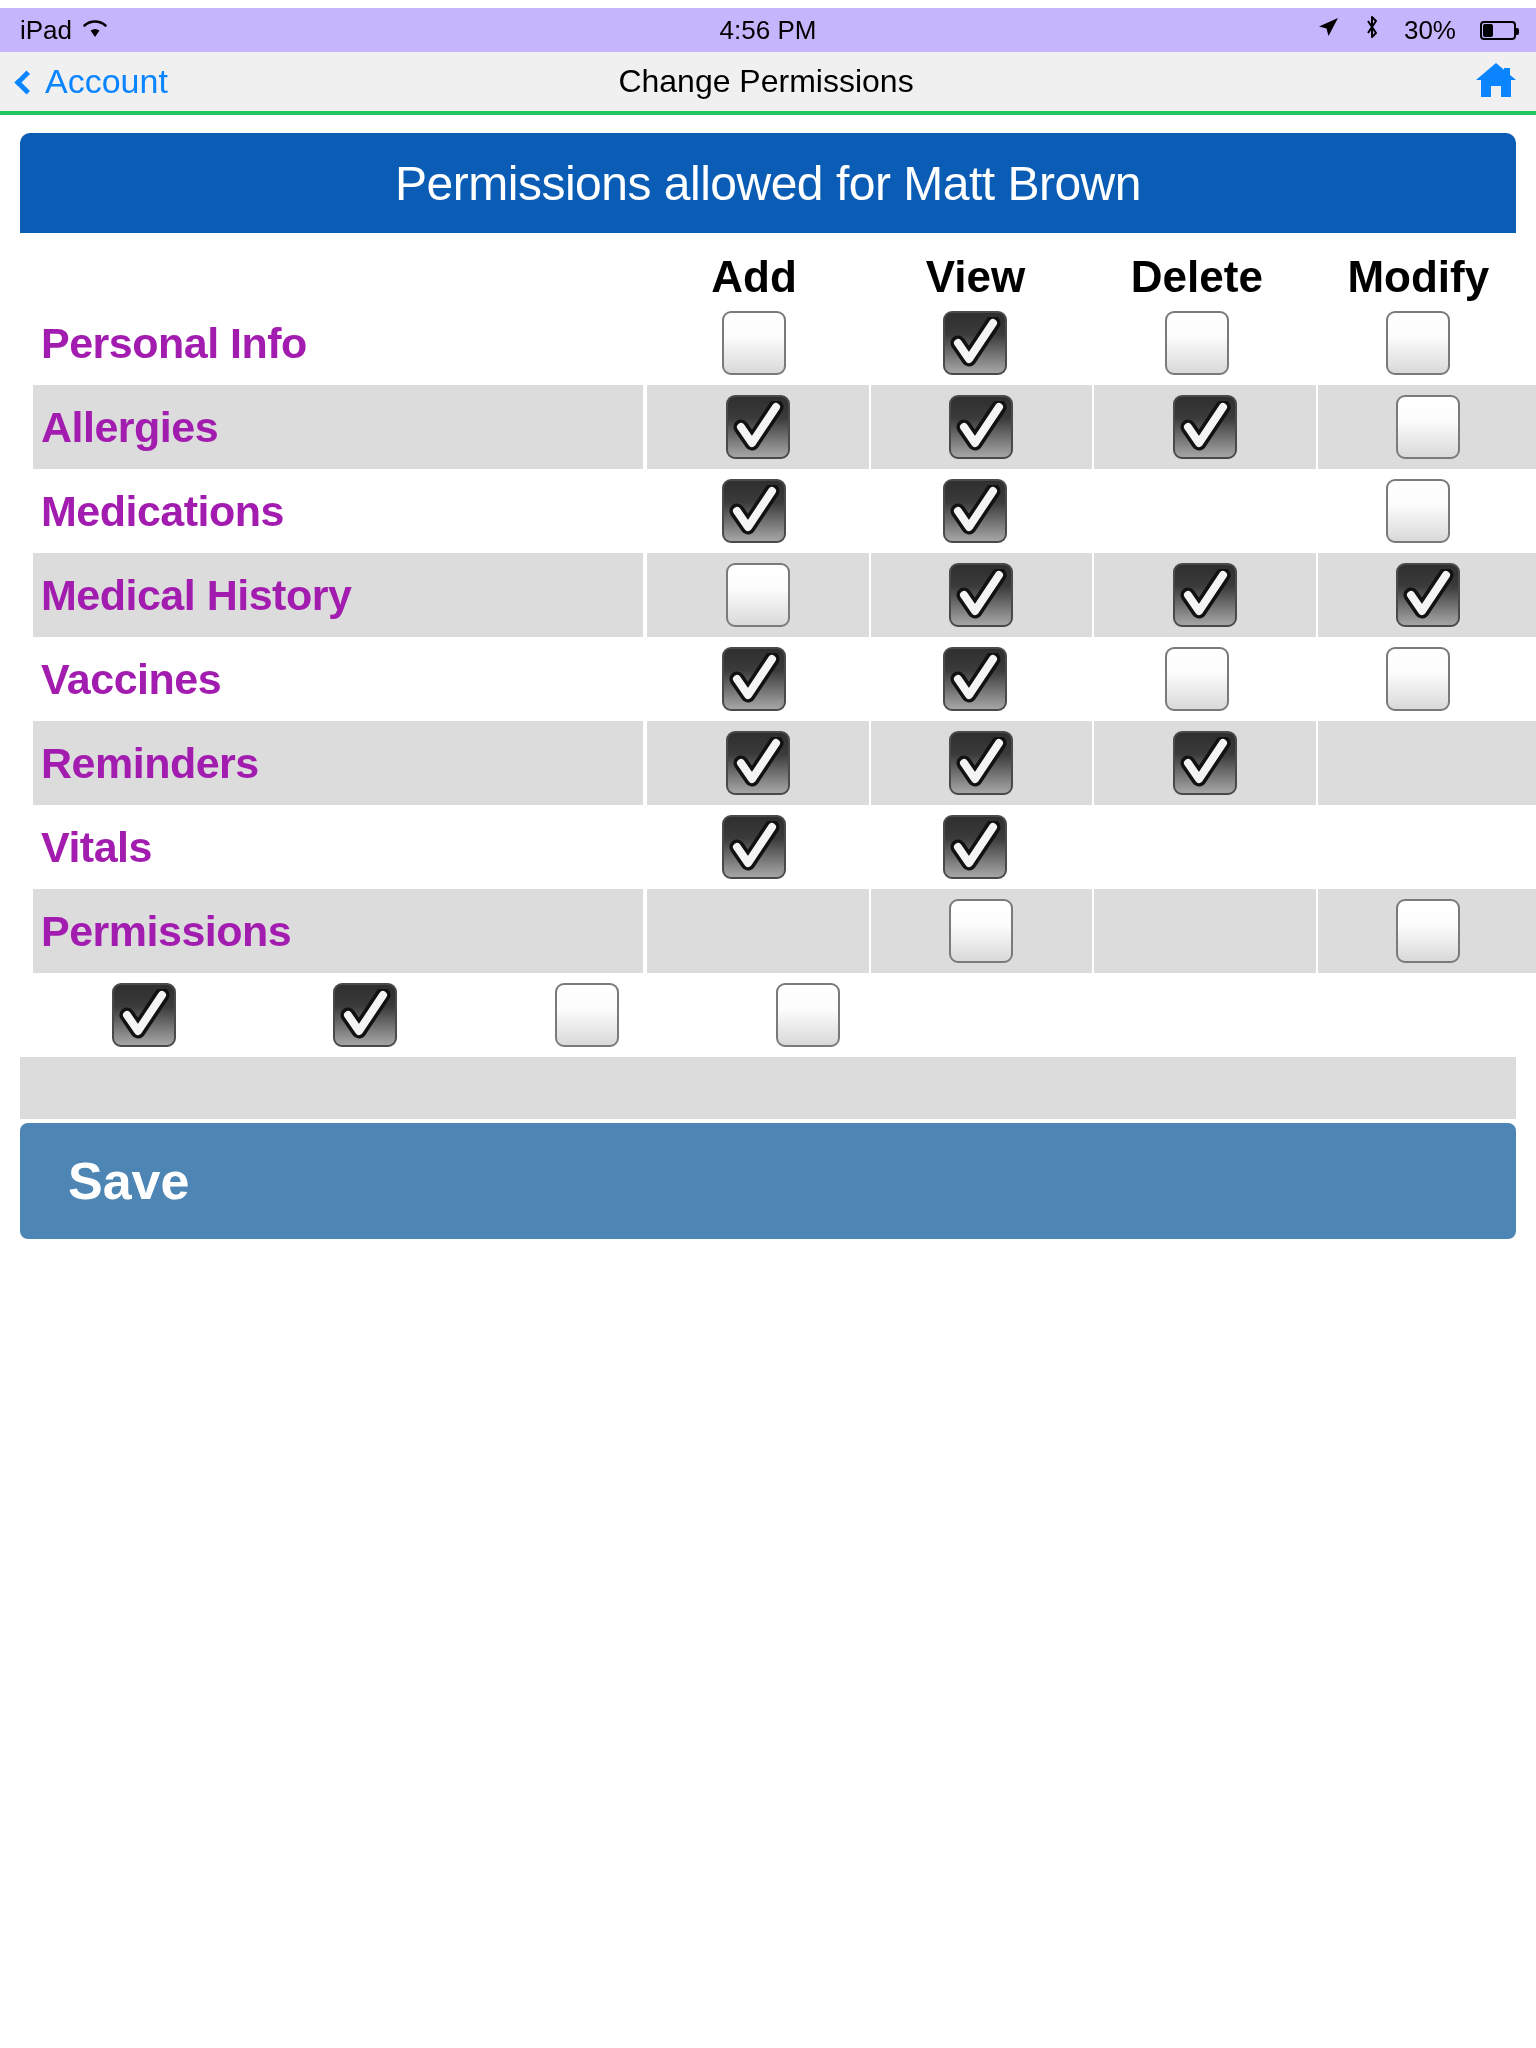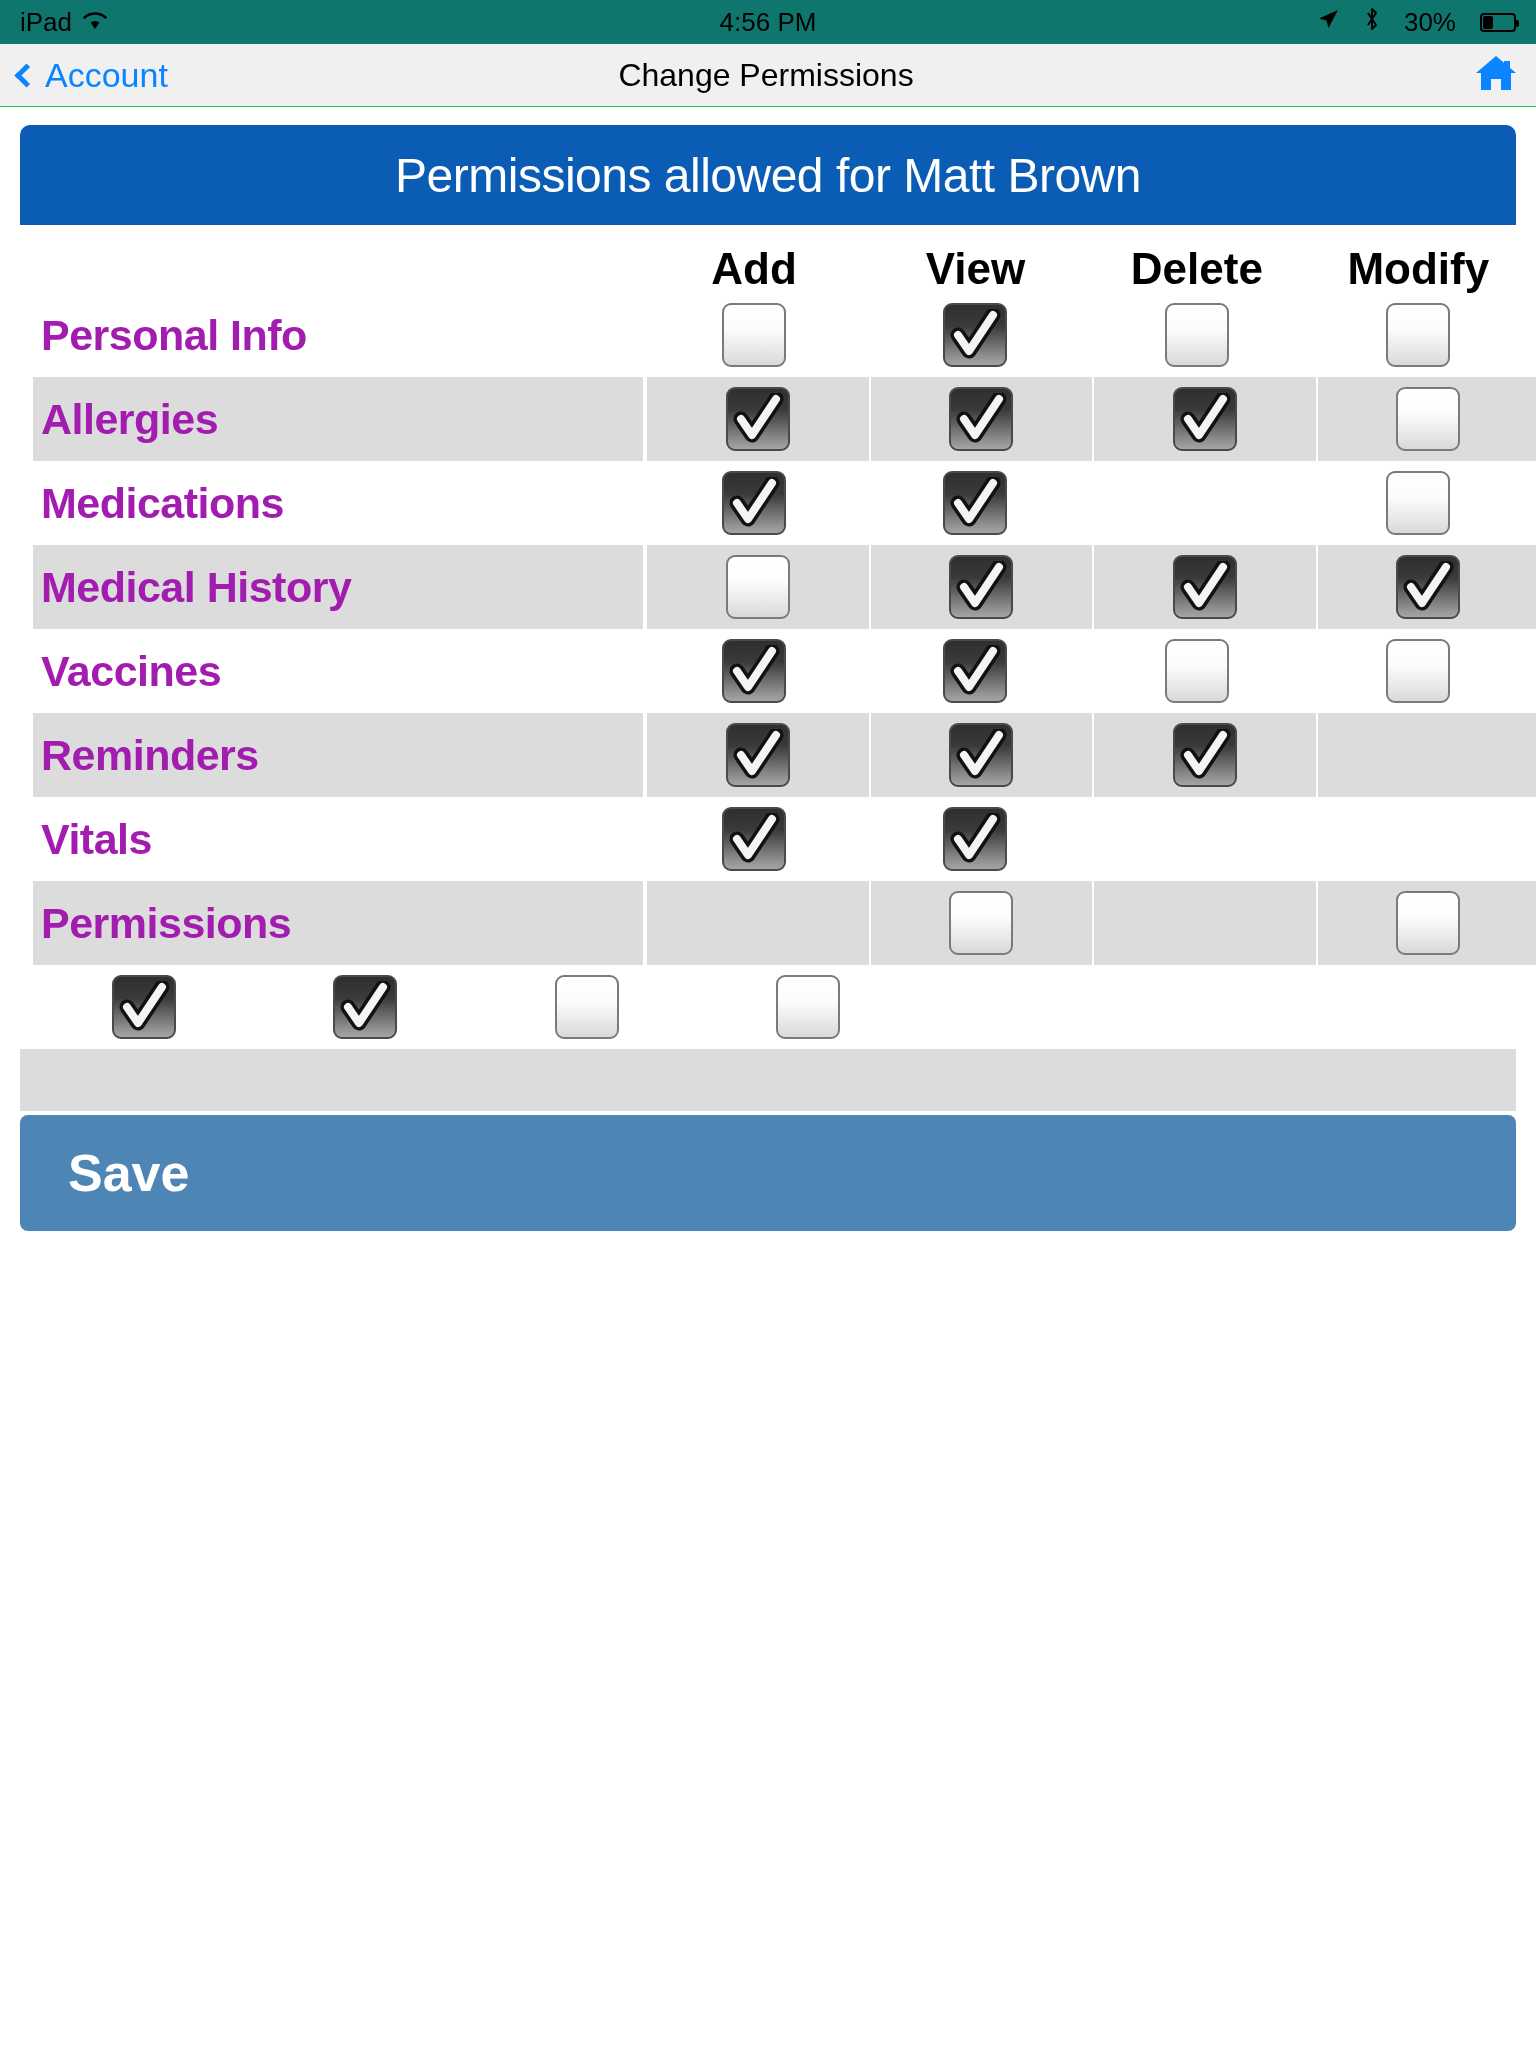"iPad" .status-bar { background: #0f766e -> #c4b5fd; margin-top: none -> 8px }
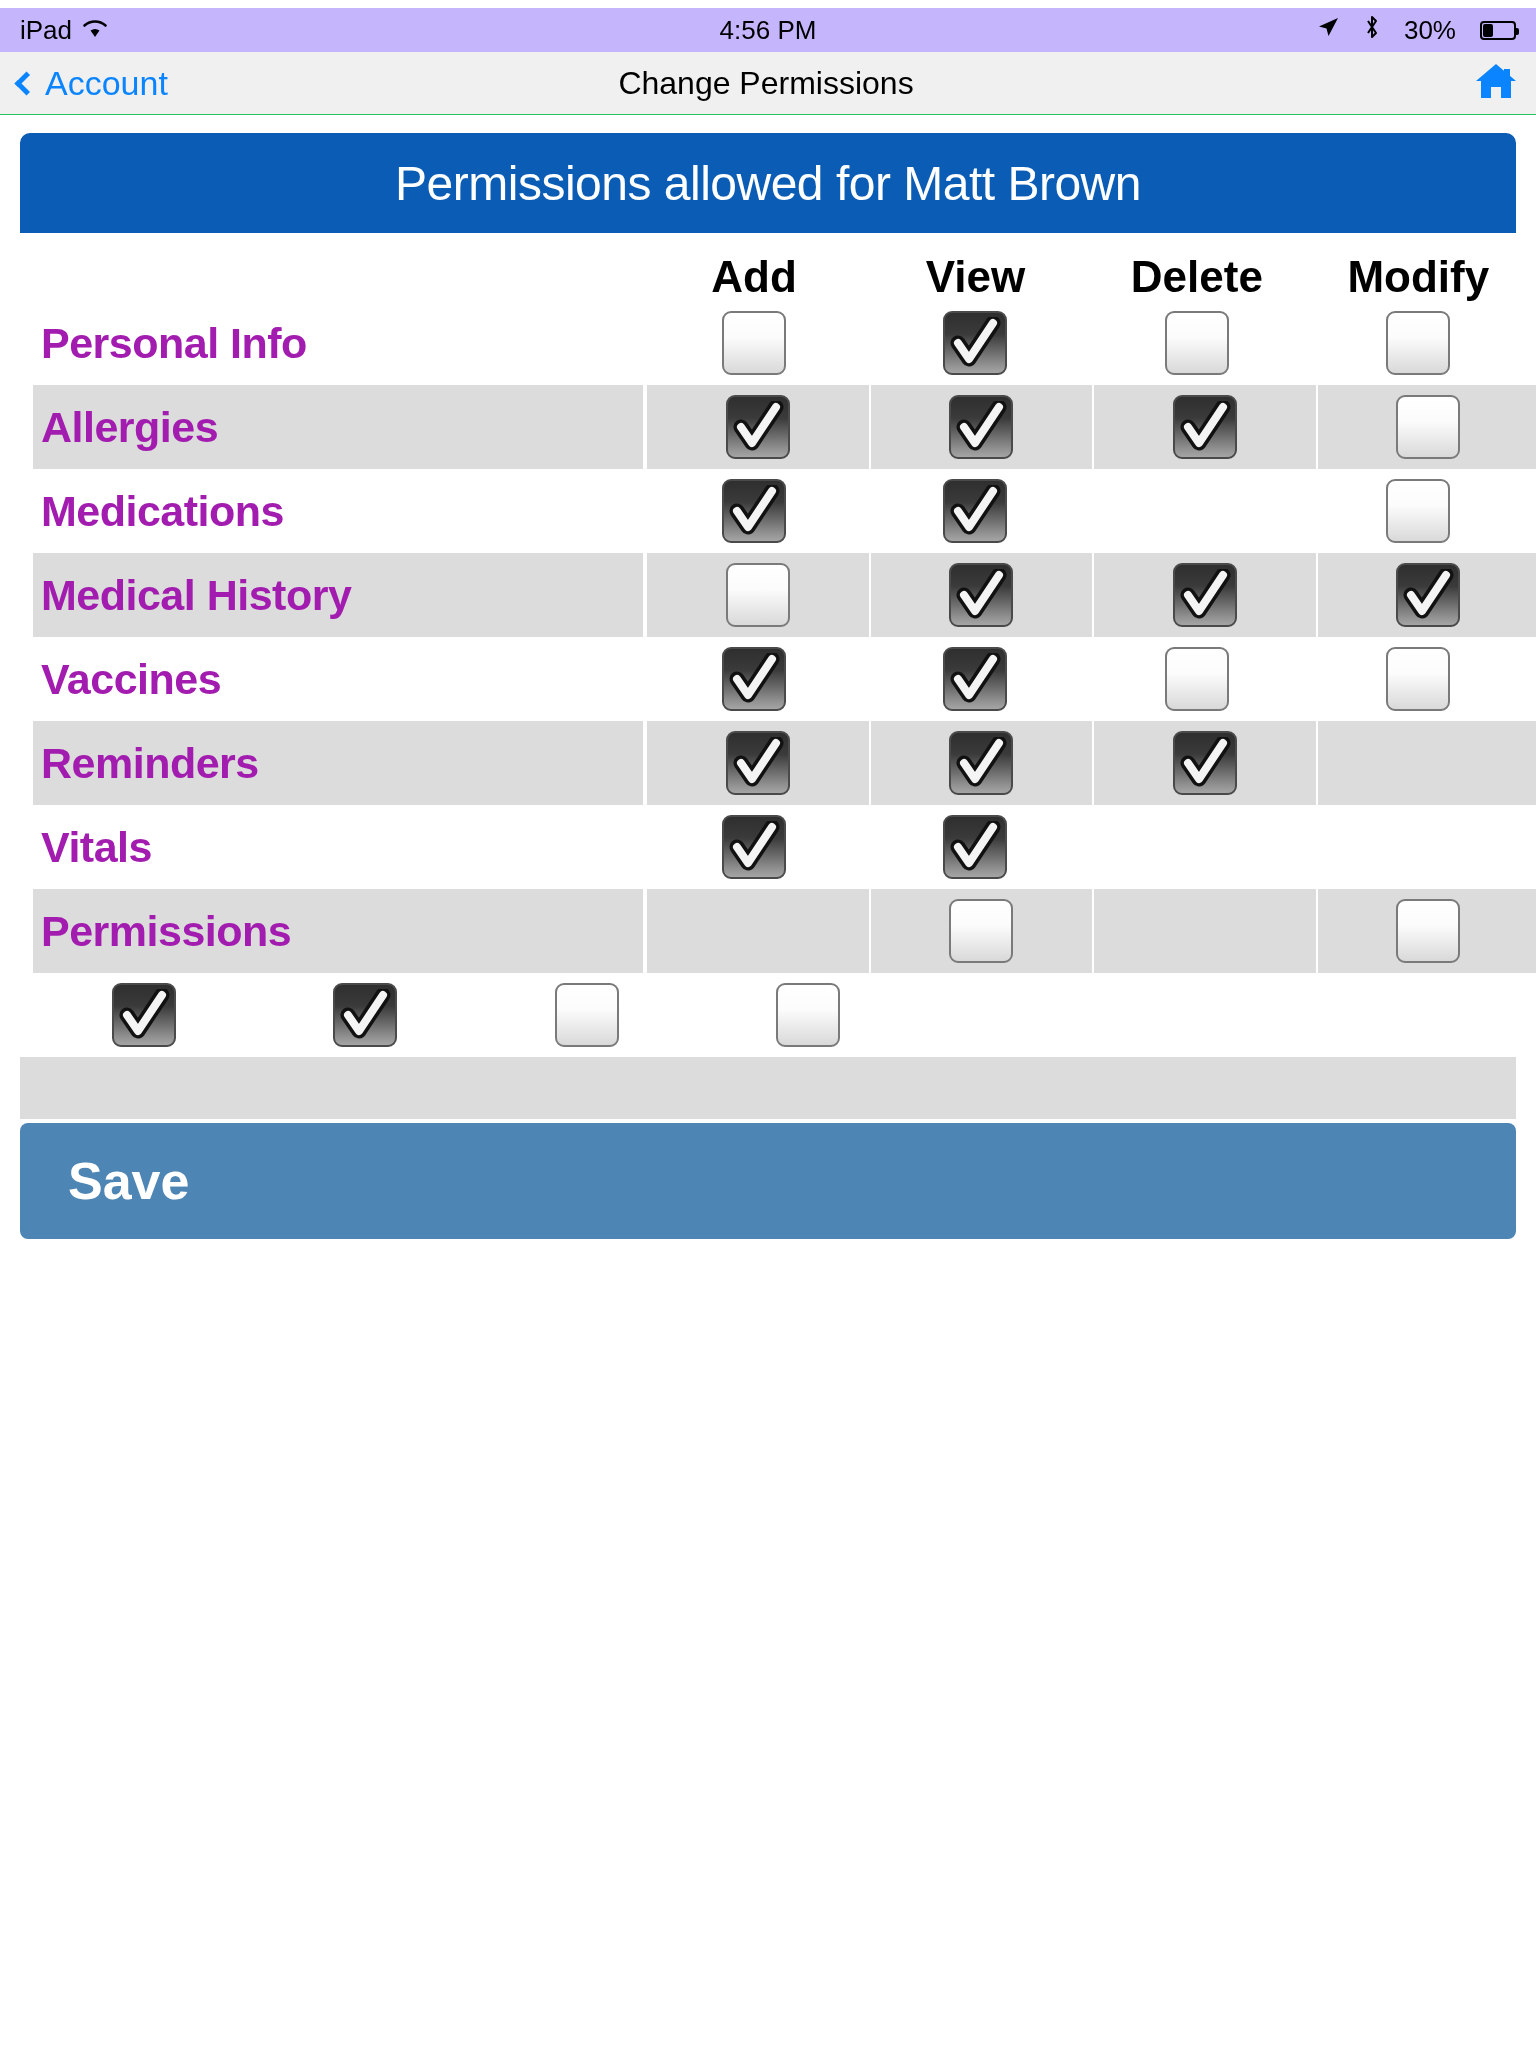"Account" .nav-bar { border-bottom: 1px solid #22c55e -> 4px solid #22c55e }
